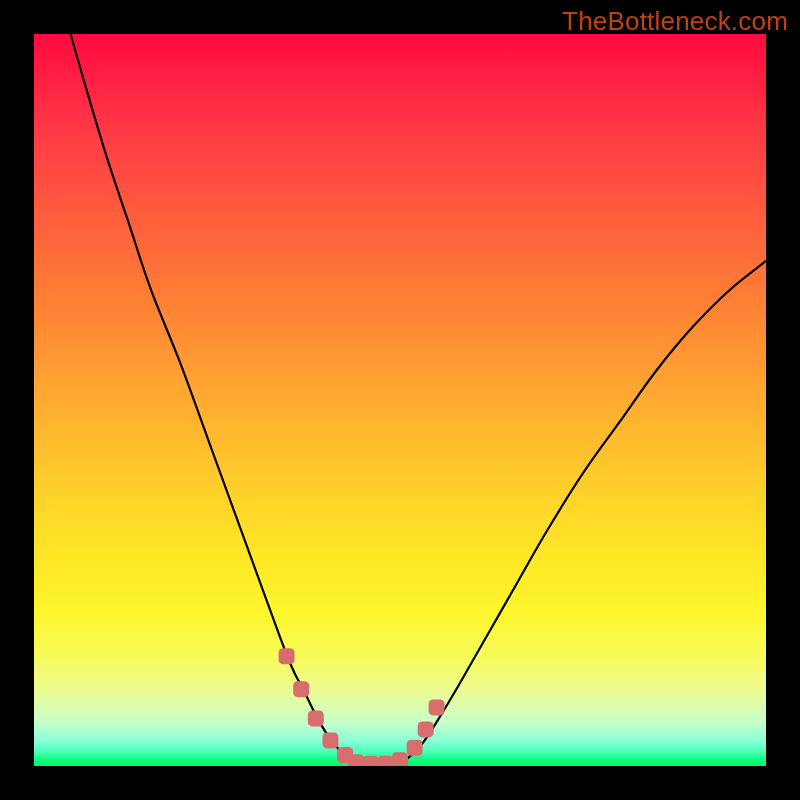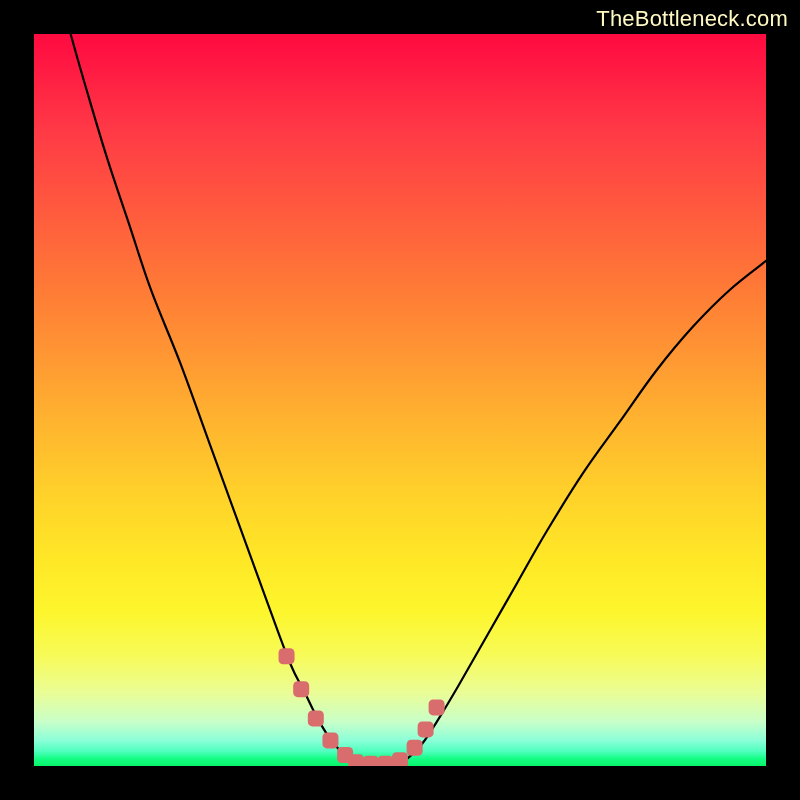"TheBottleneck.com" .watermark { color: #fef9c3 -> #c2410c; font-size: 22px -> 26px }
